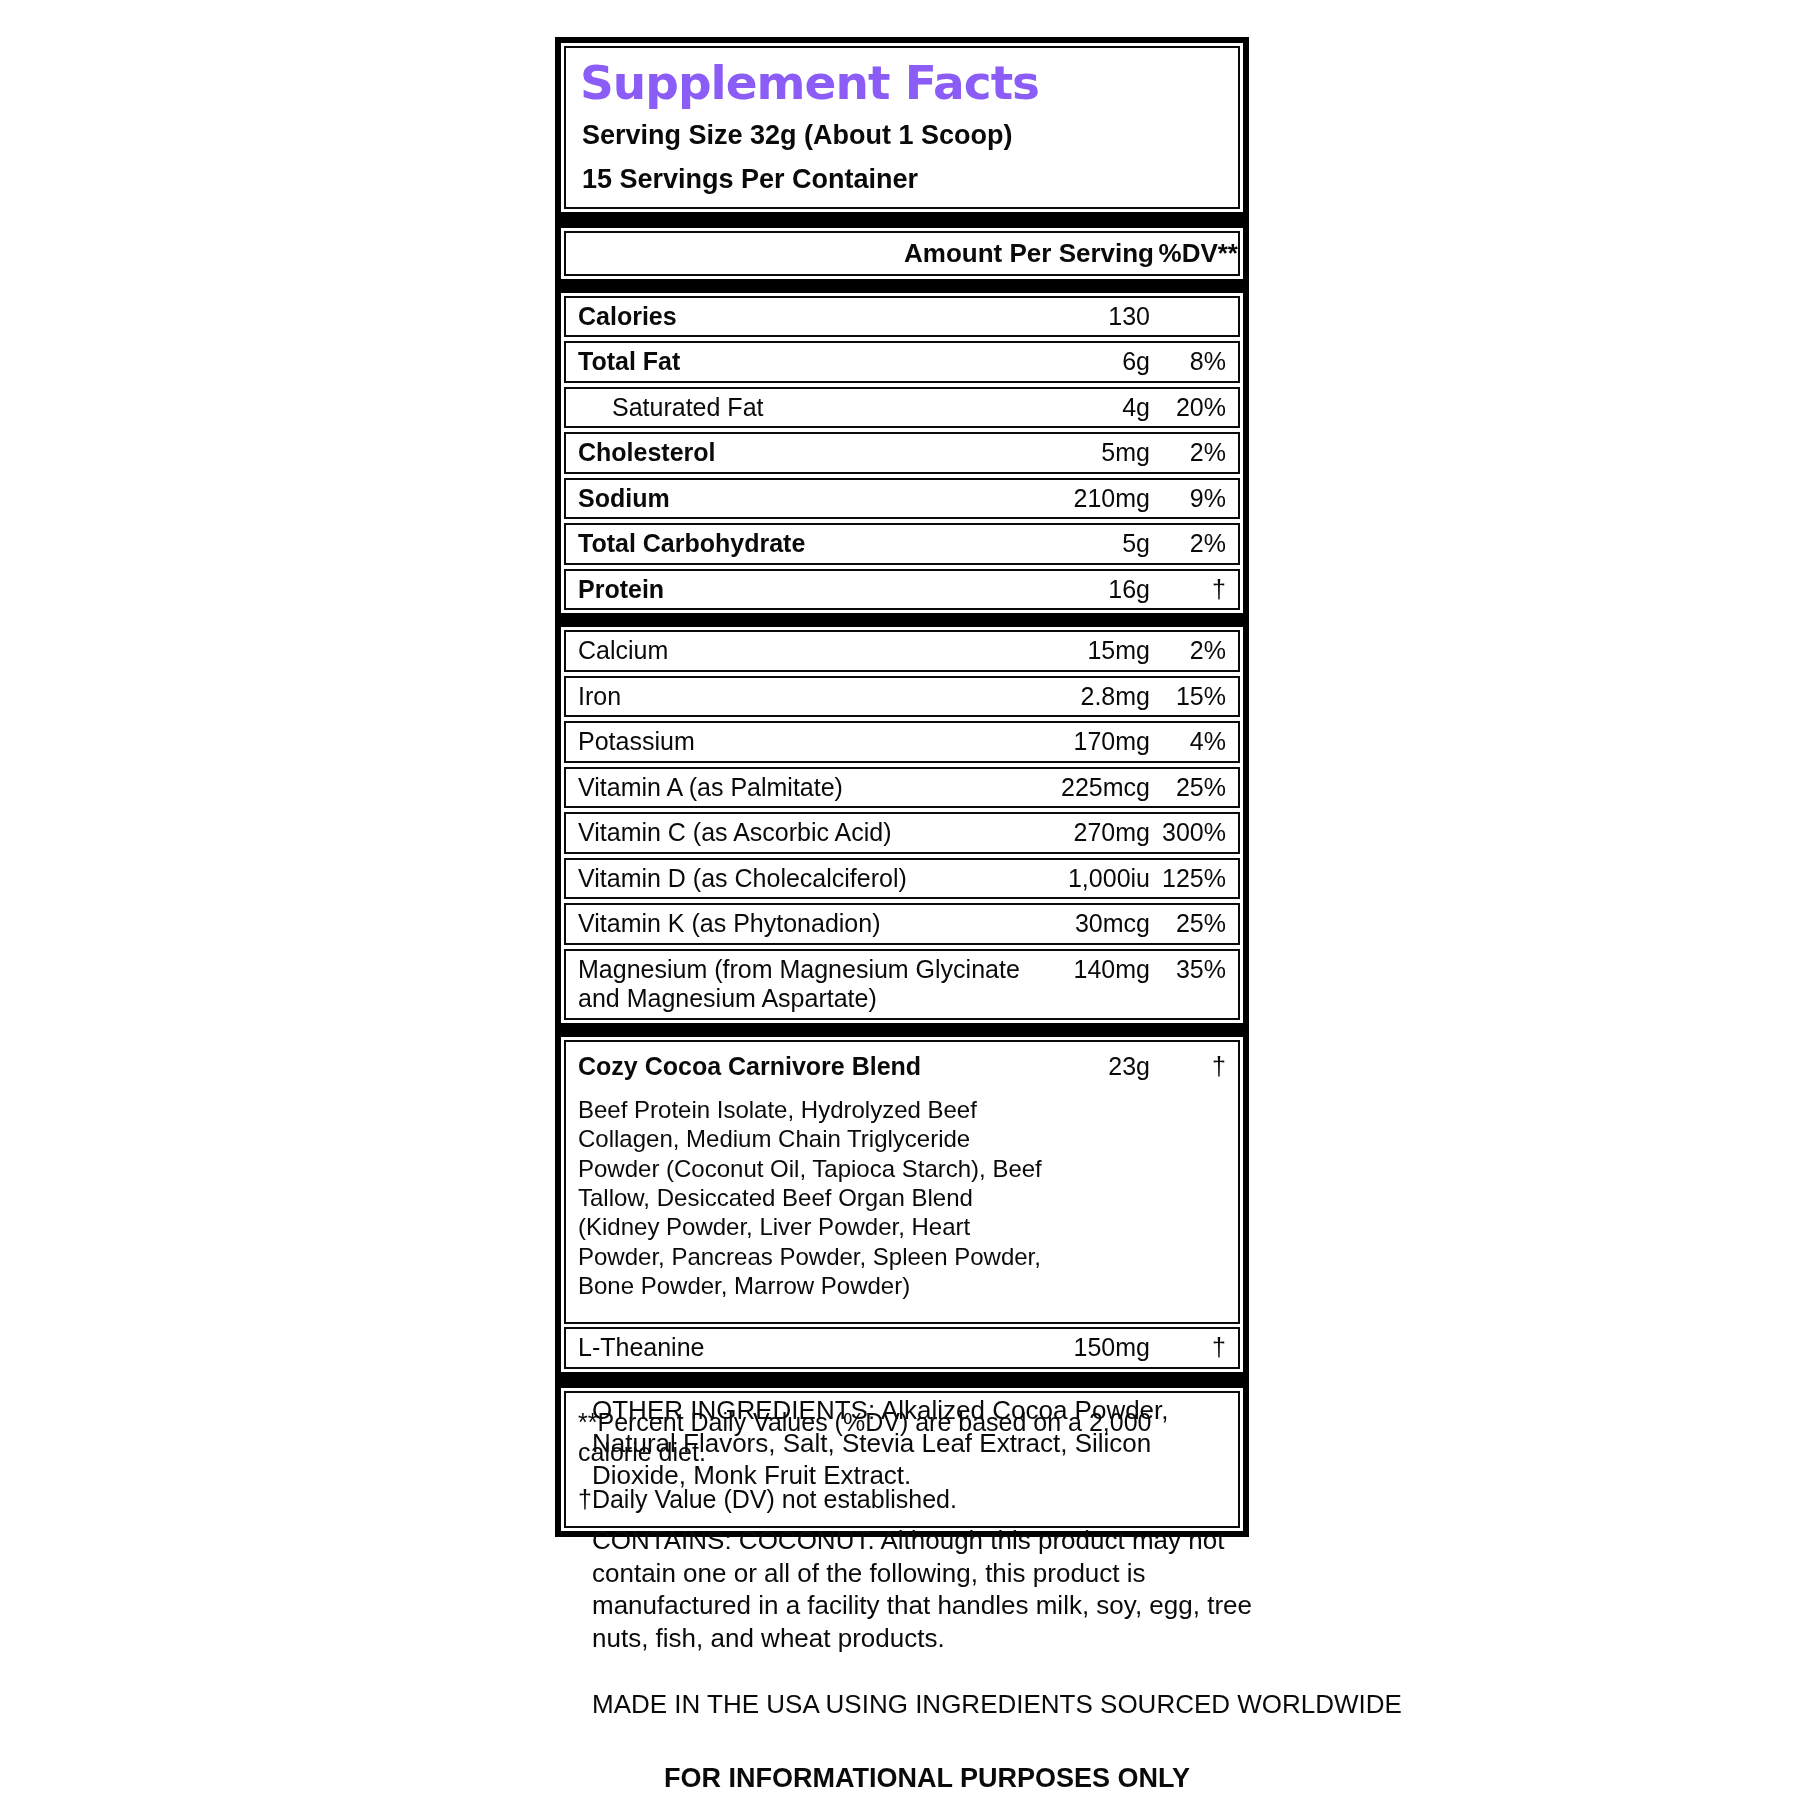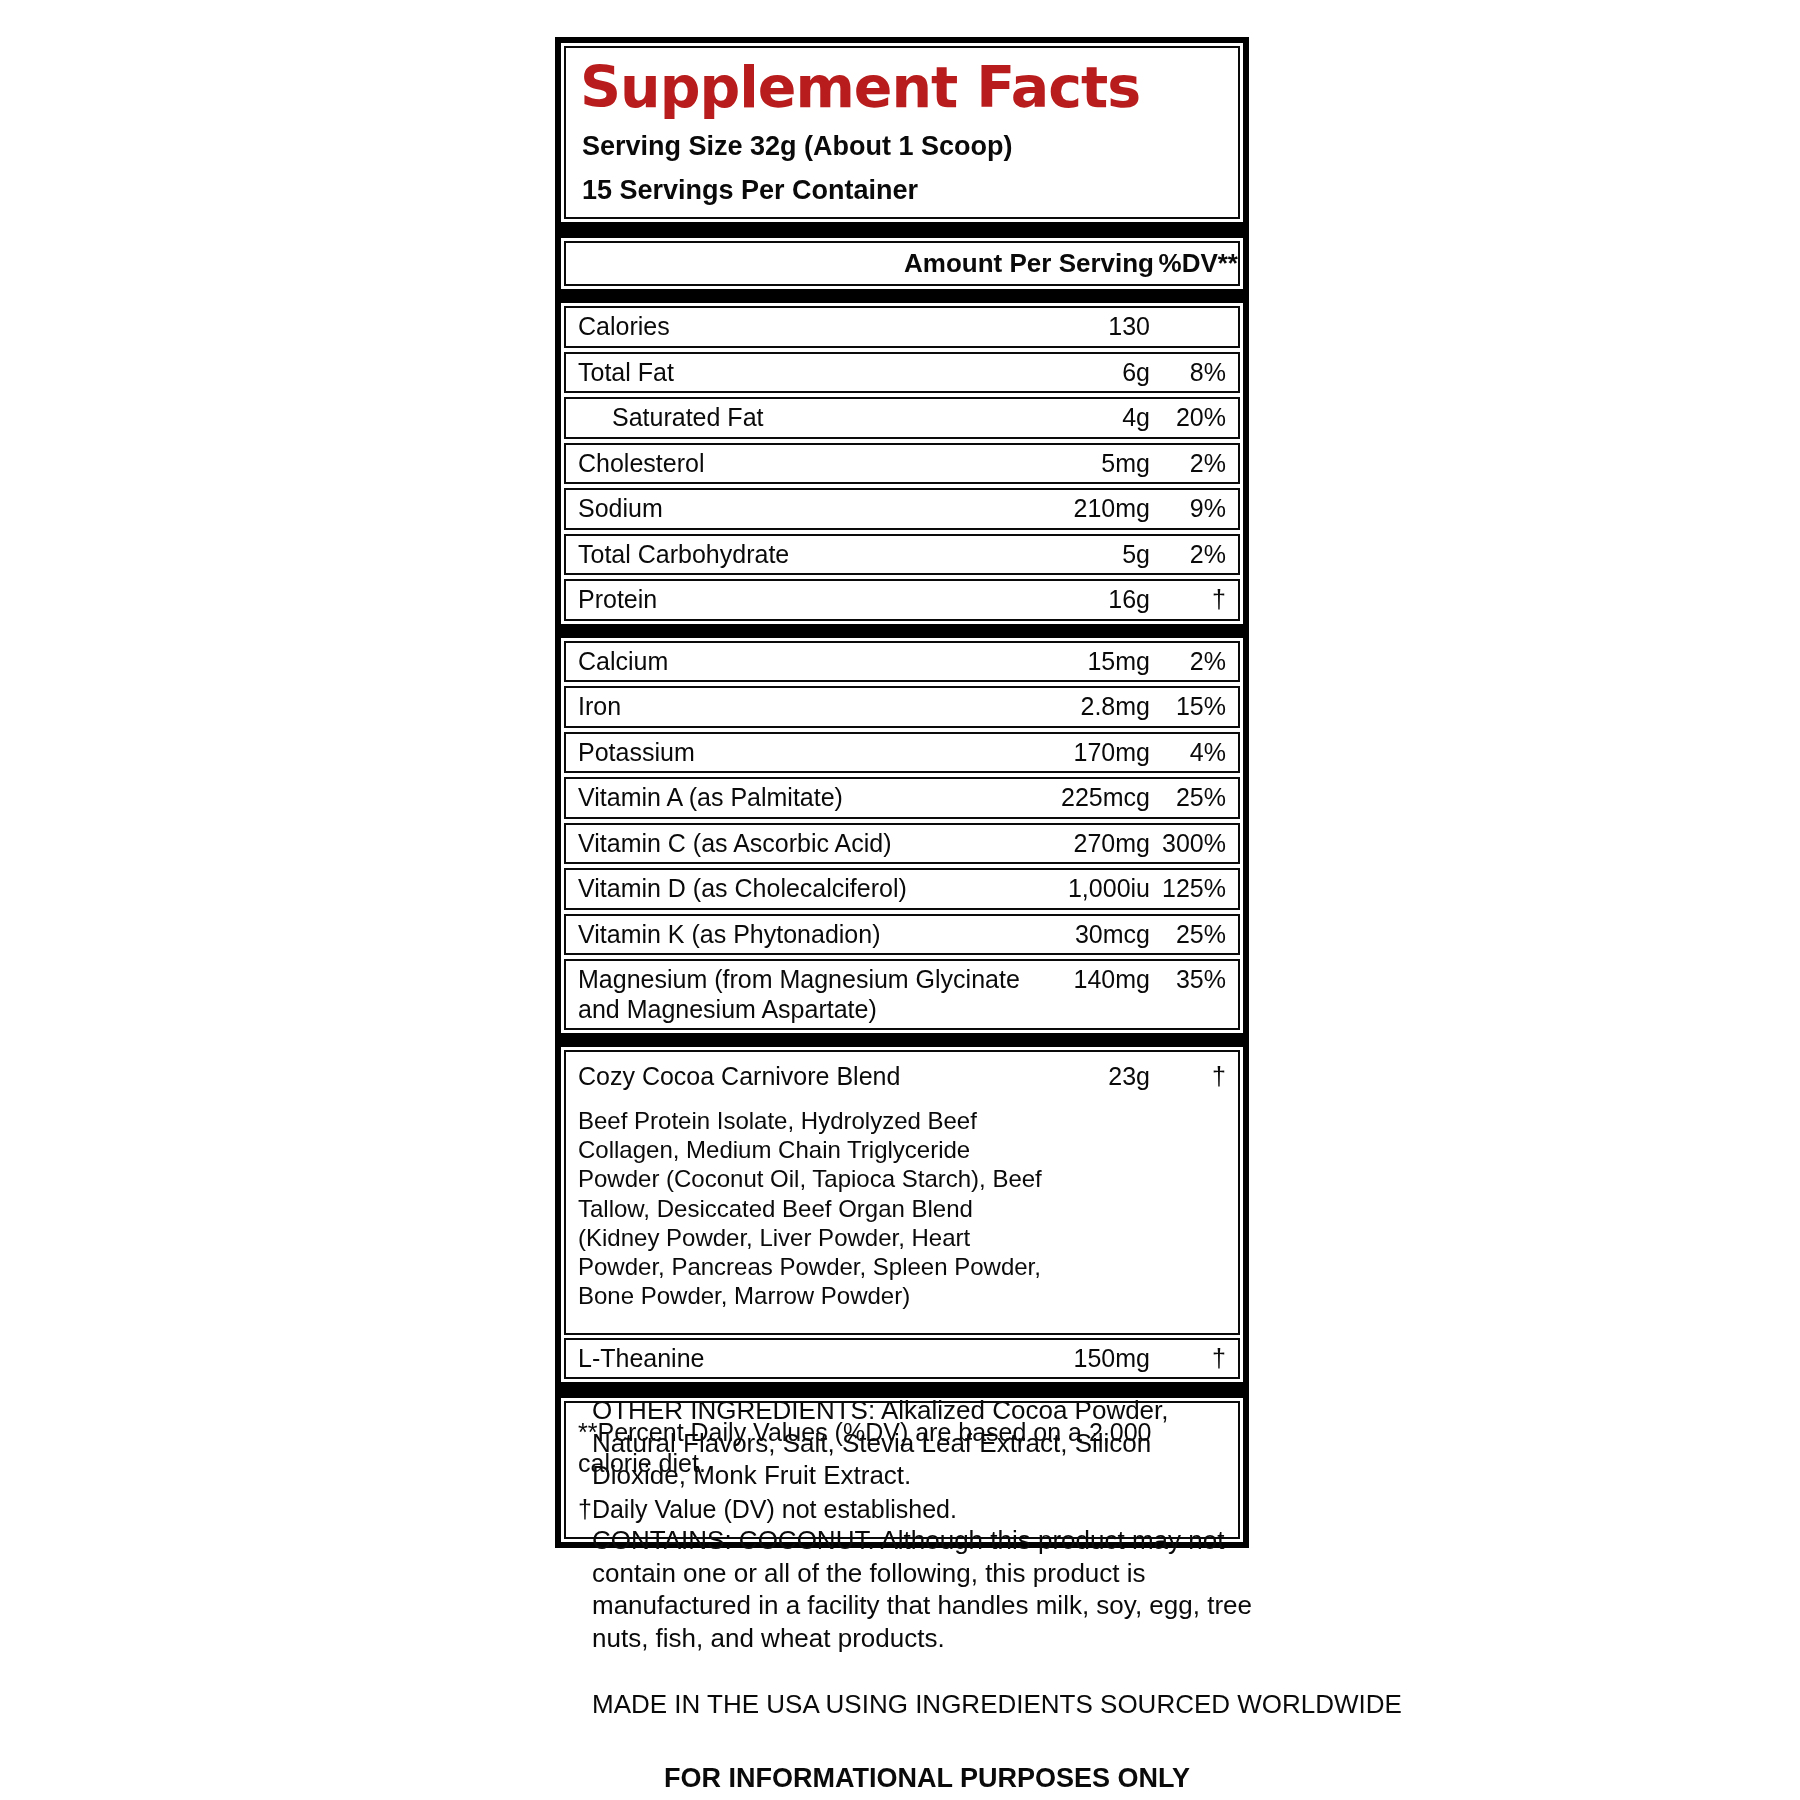"Supplement Facts" .panel-title { color: #b91c1c -> #8b5cf6; font-size: 57px -> 47px }
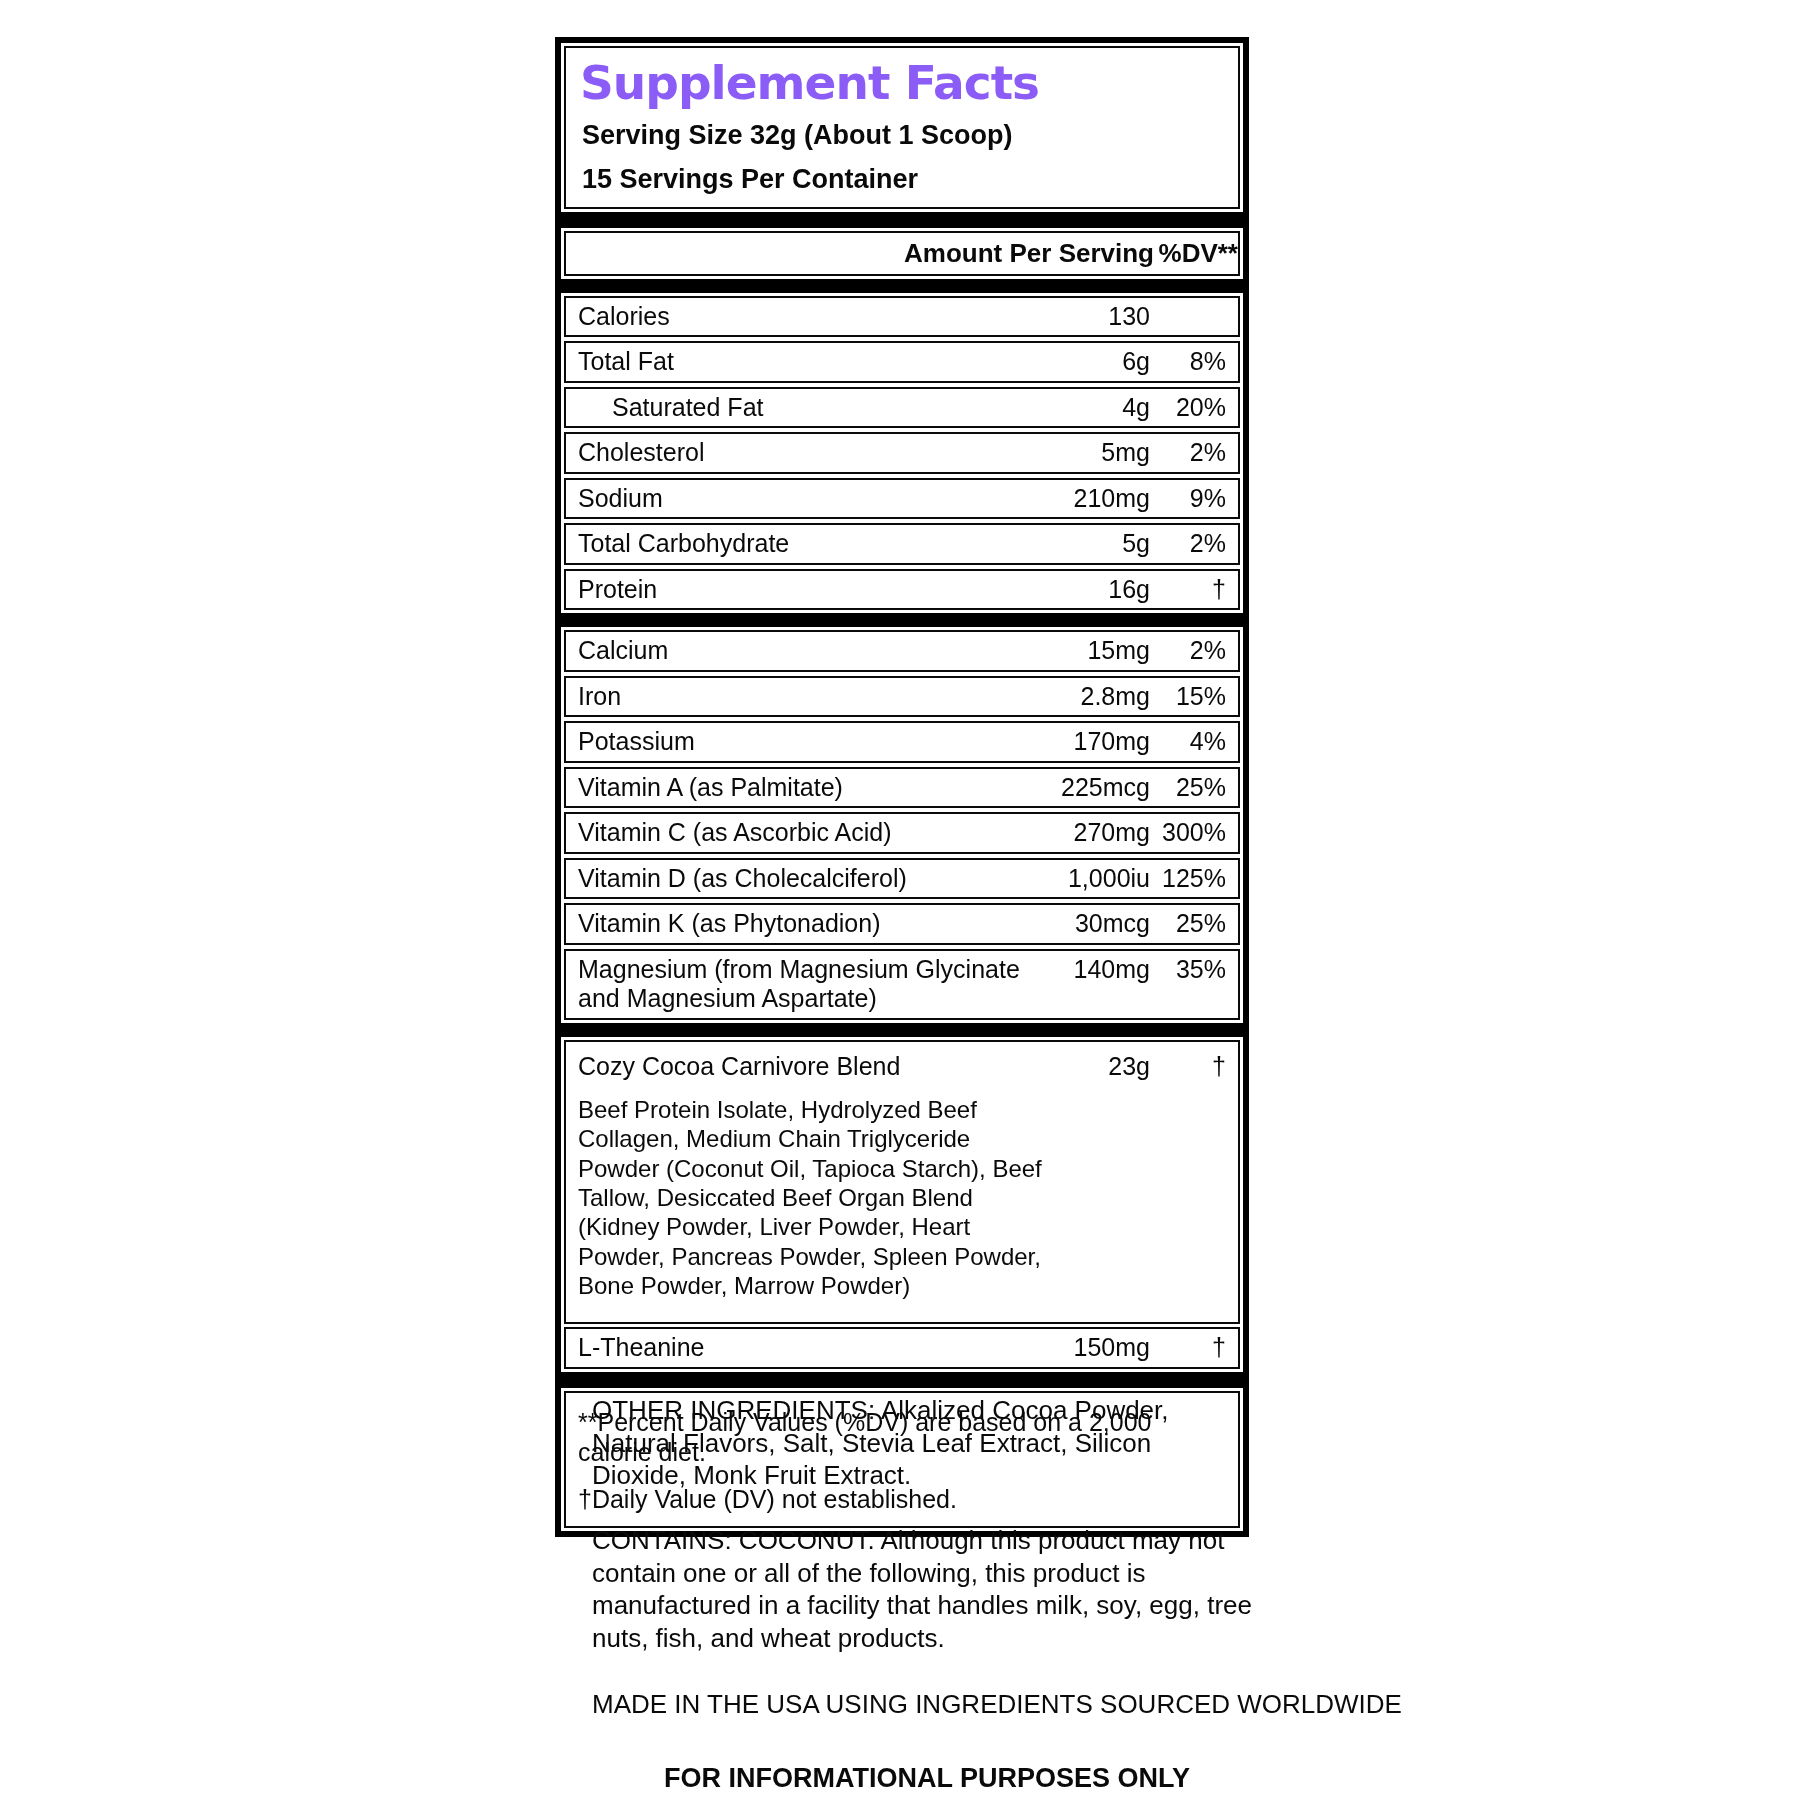"Calories" .bold { font-weight: normal -> bold }
